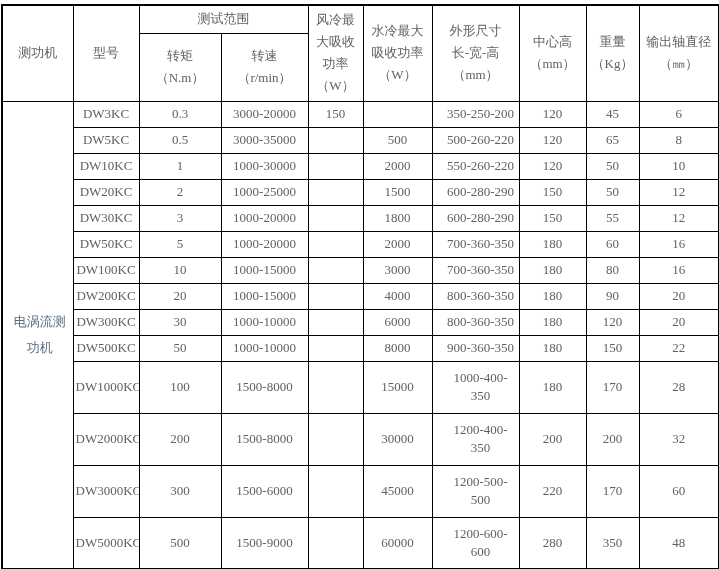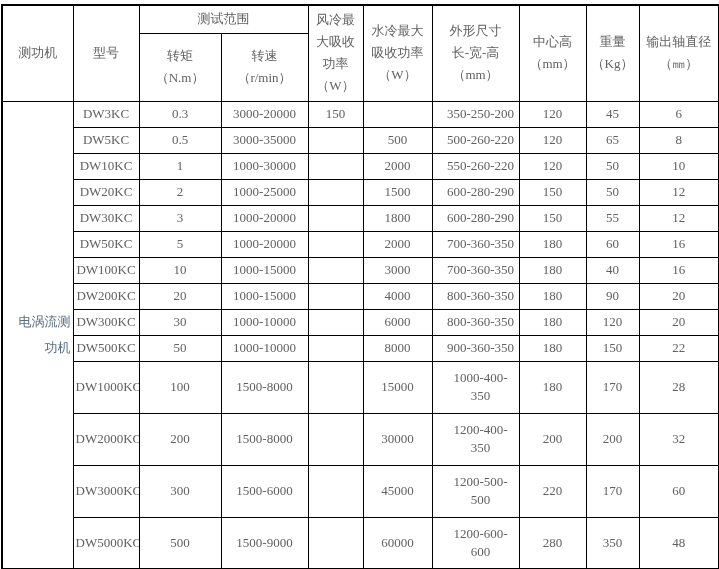"40" td { text: 40 -> 80 }
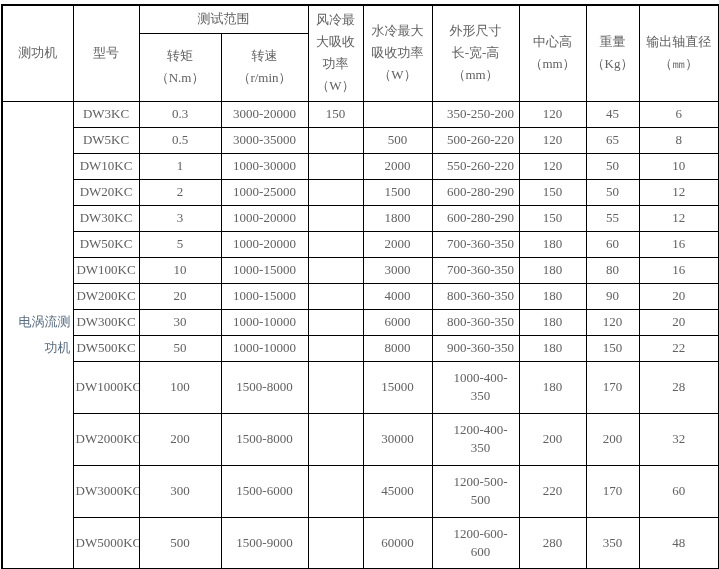"电涡流测功机" td.group { text-align: right -> center }
